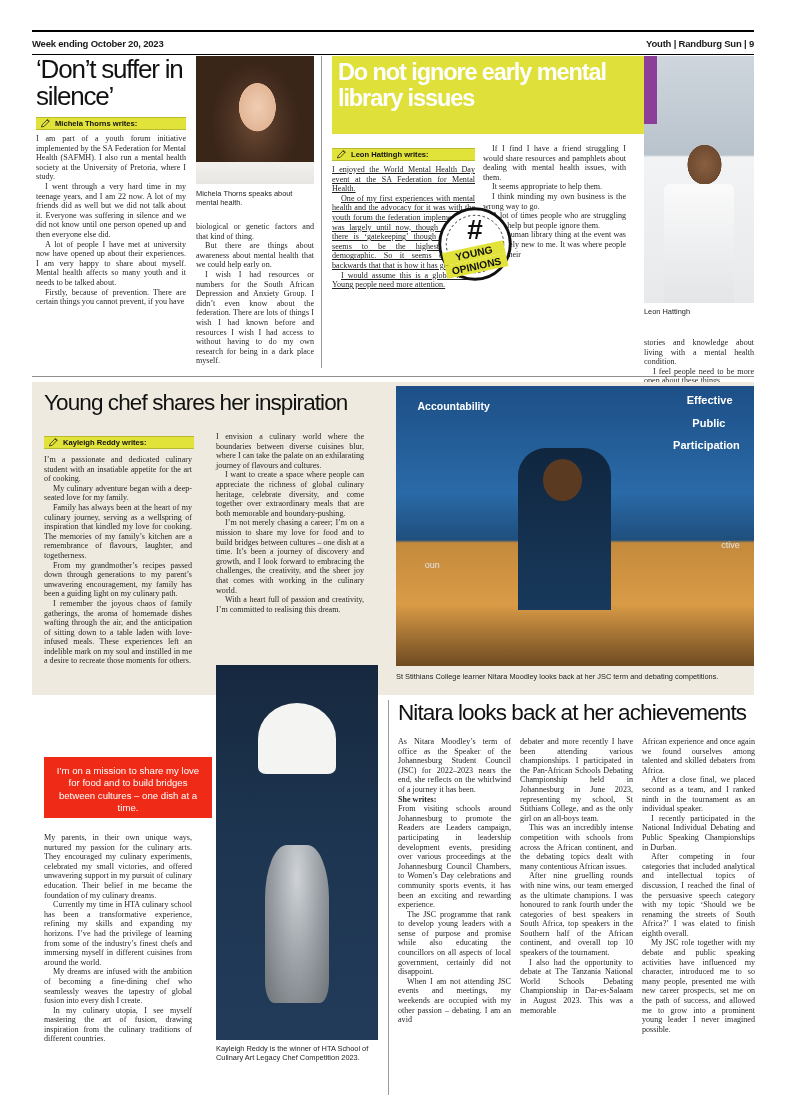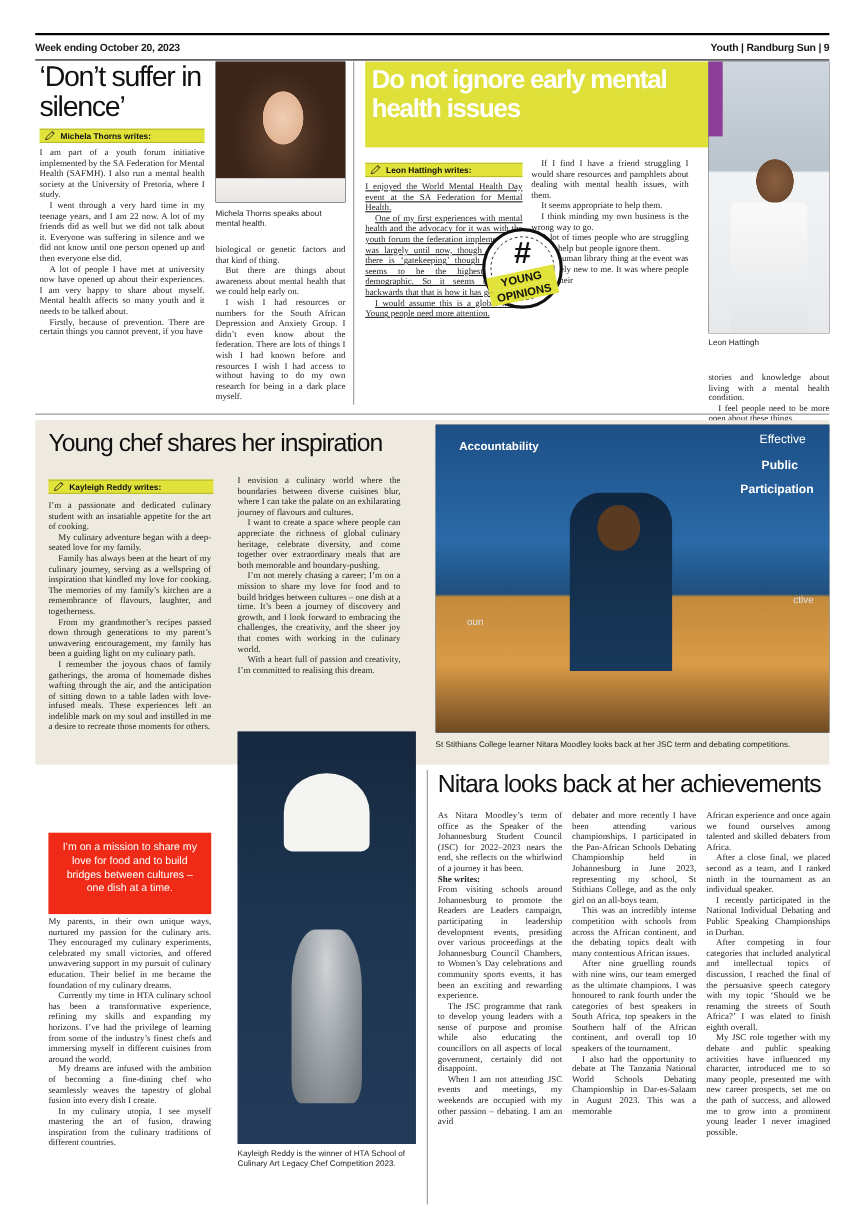"Do not ignore early mental" h1 { text: health -> library }
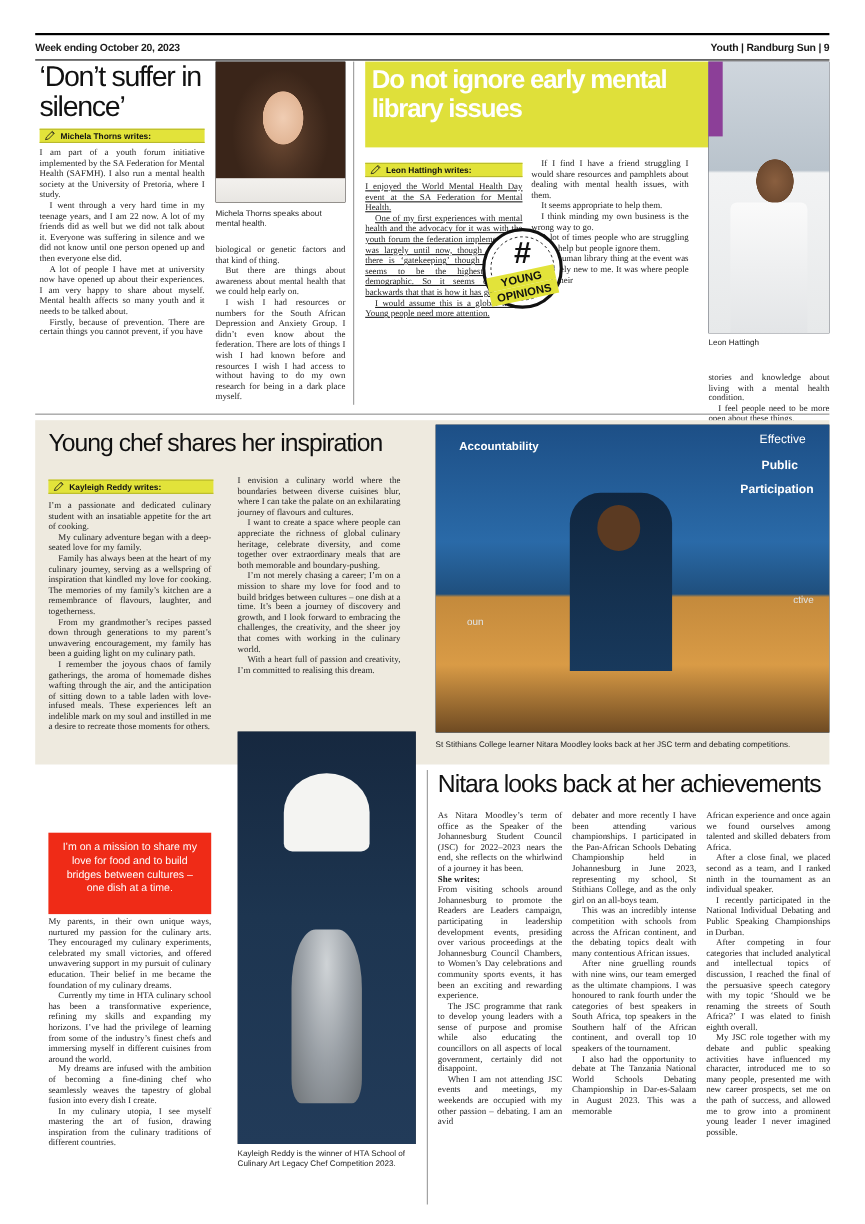"Effective" span { font-weight: normal -> bold }
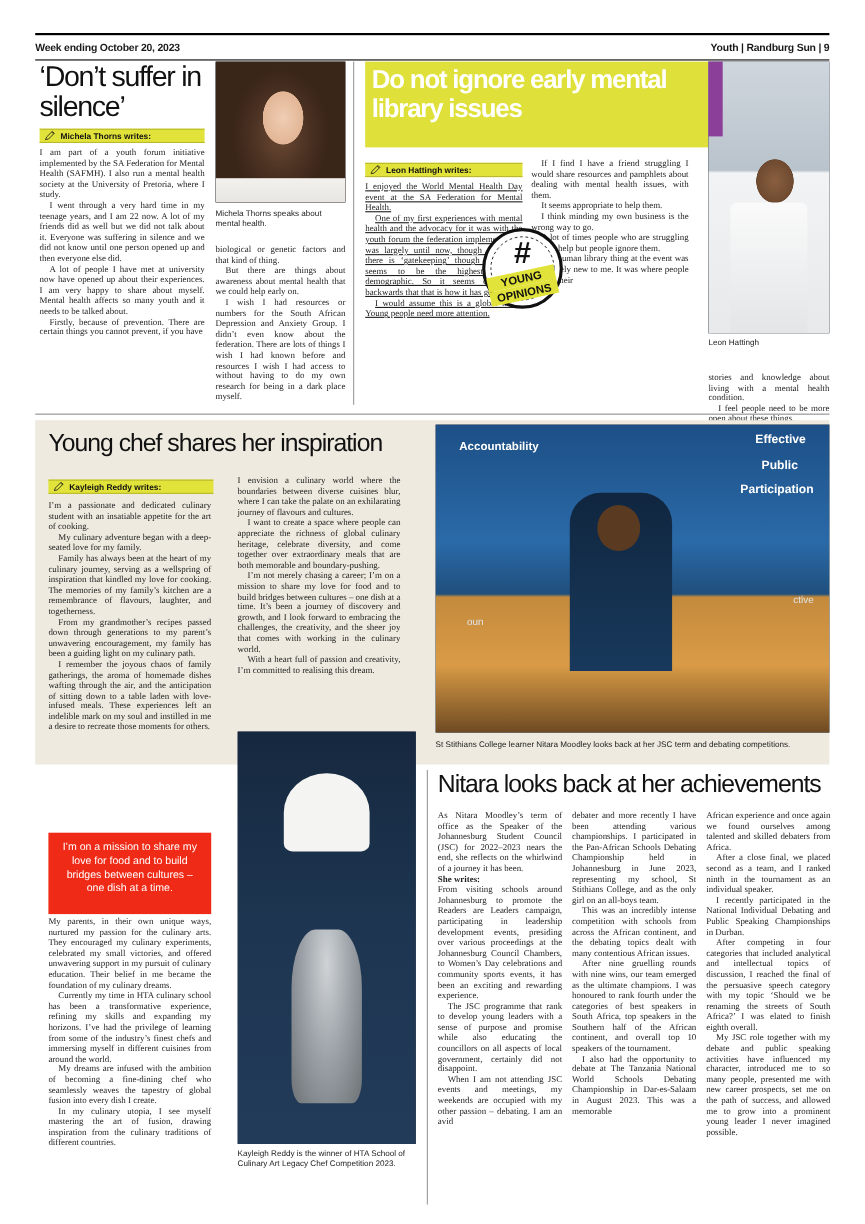"I’m on a mission to" .quote-box { padding: 8px 8px 16px 8px -> 8px 8px 3px 8px; width: 148px -> 168px }
